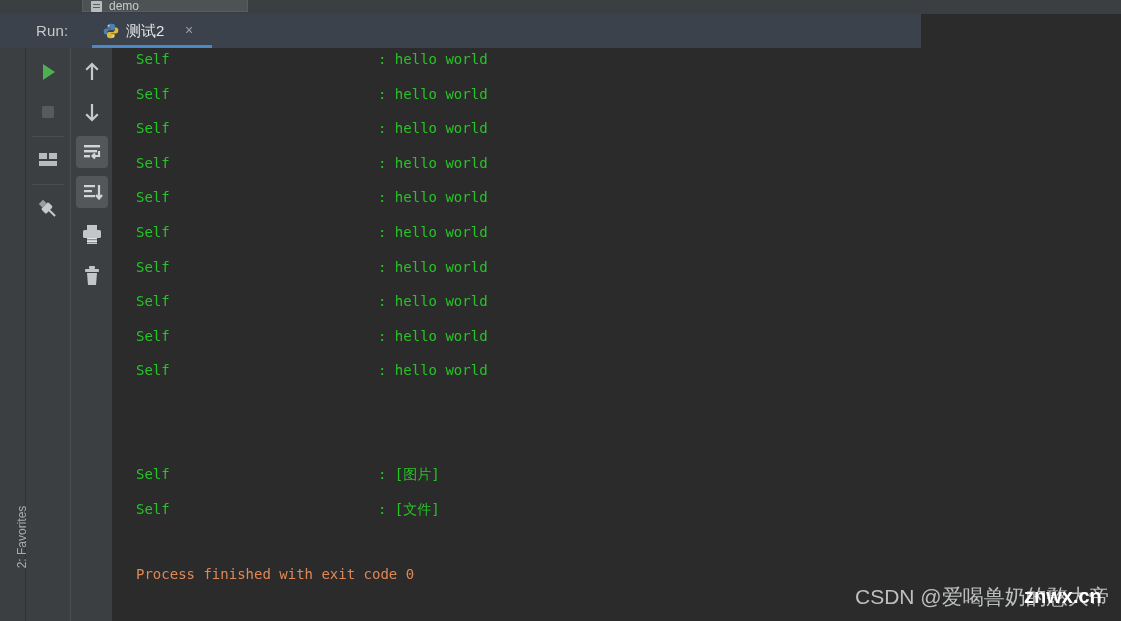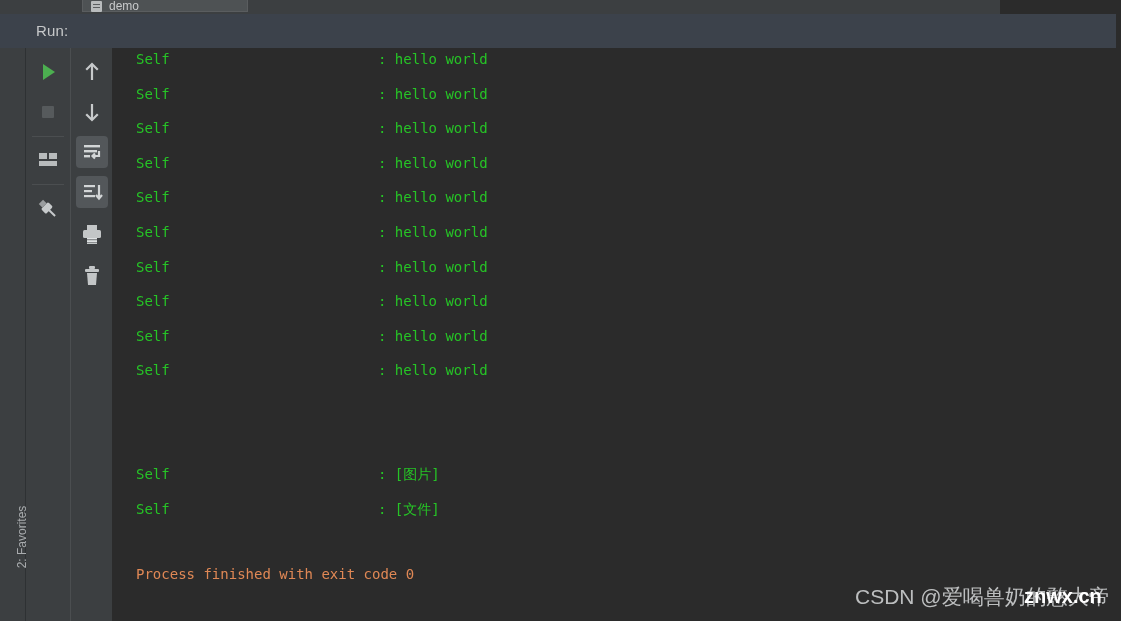"demo" #top-strip { width: 1000px -> 1121px }
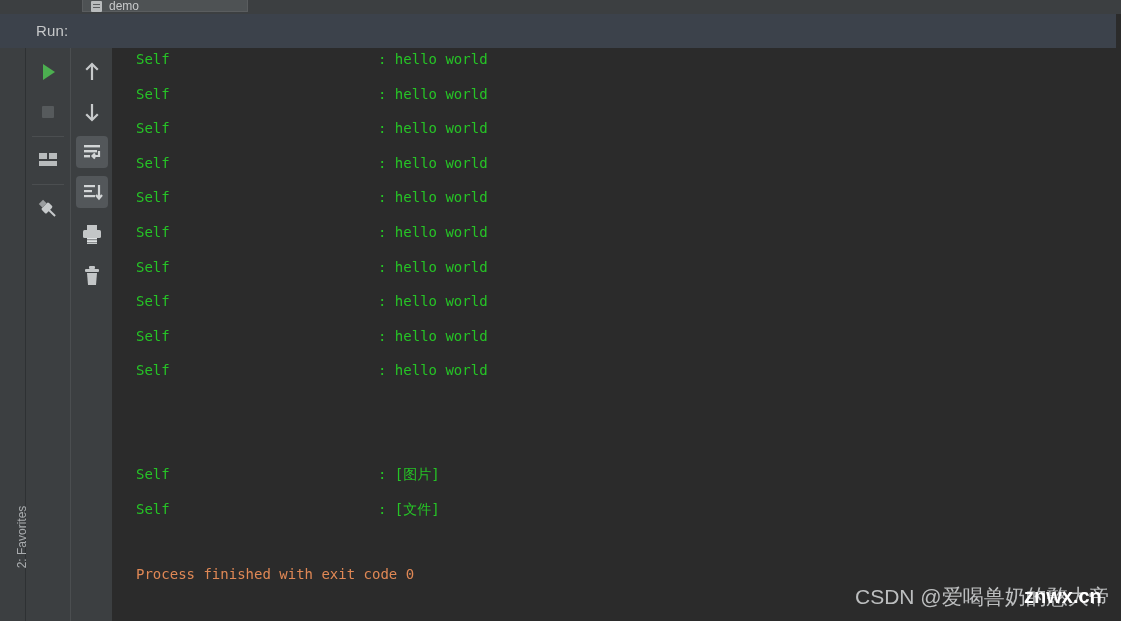"Run:" #run-header { width: 1116px -> 921px }
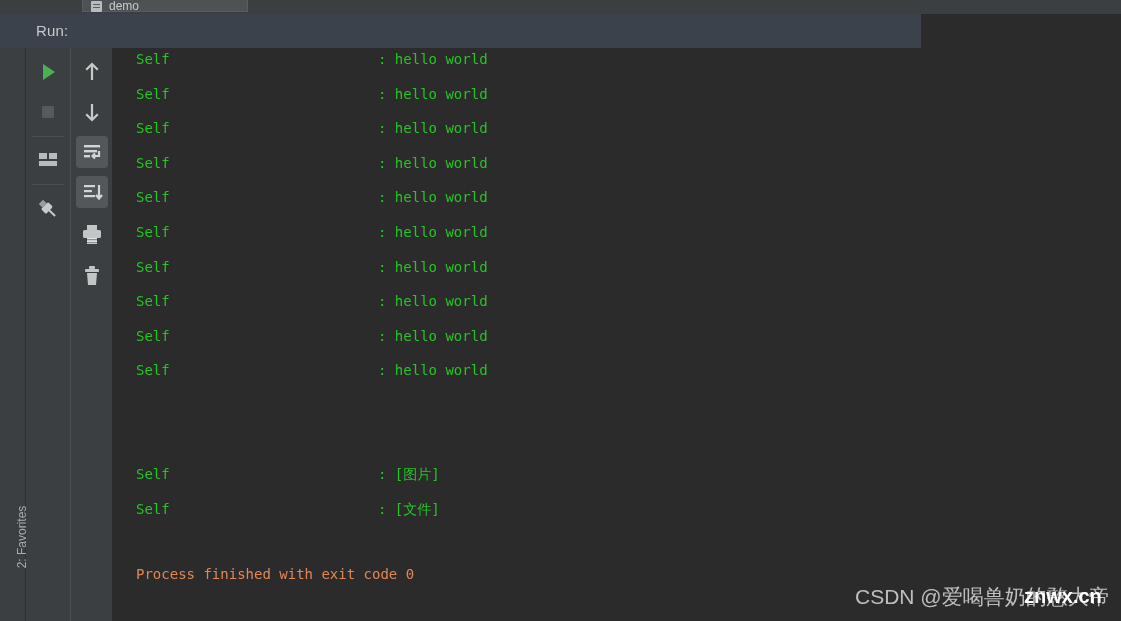"测试2" div { html: none -> <div> <span> <svg> <path></path> <circle></circle> <path></path> <circle></circle> </svg> </span> <span>测试2</span> <span>×</span> <span></span> </div> }
